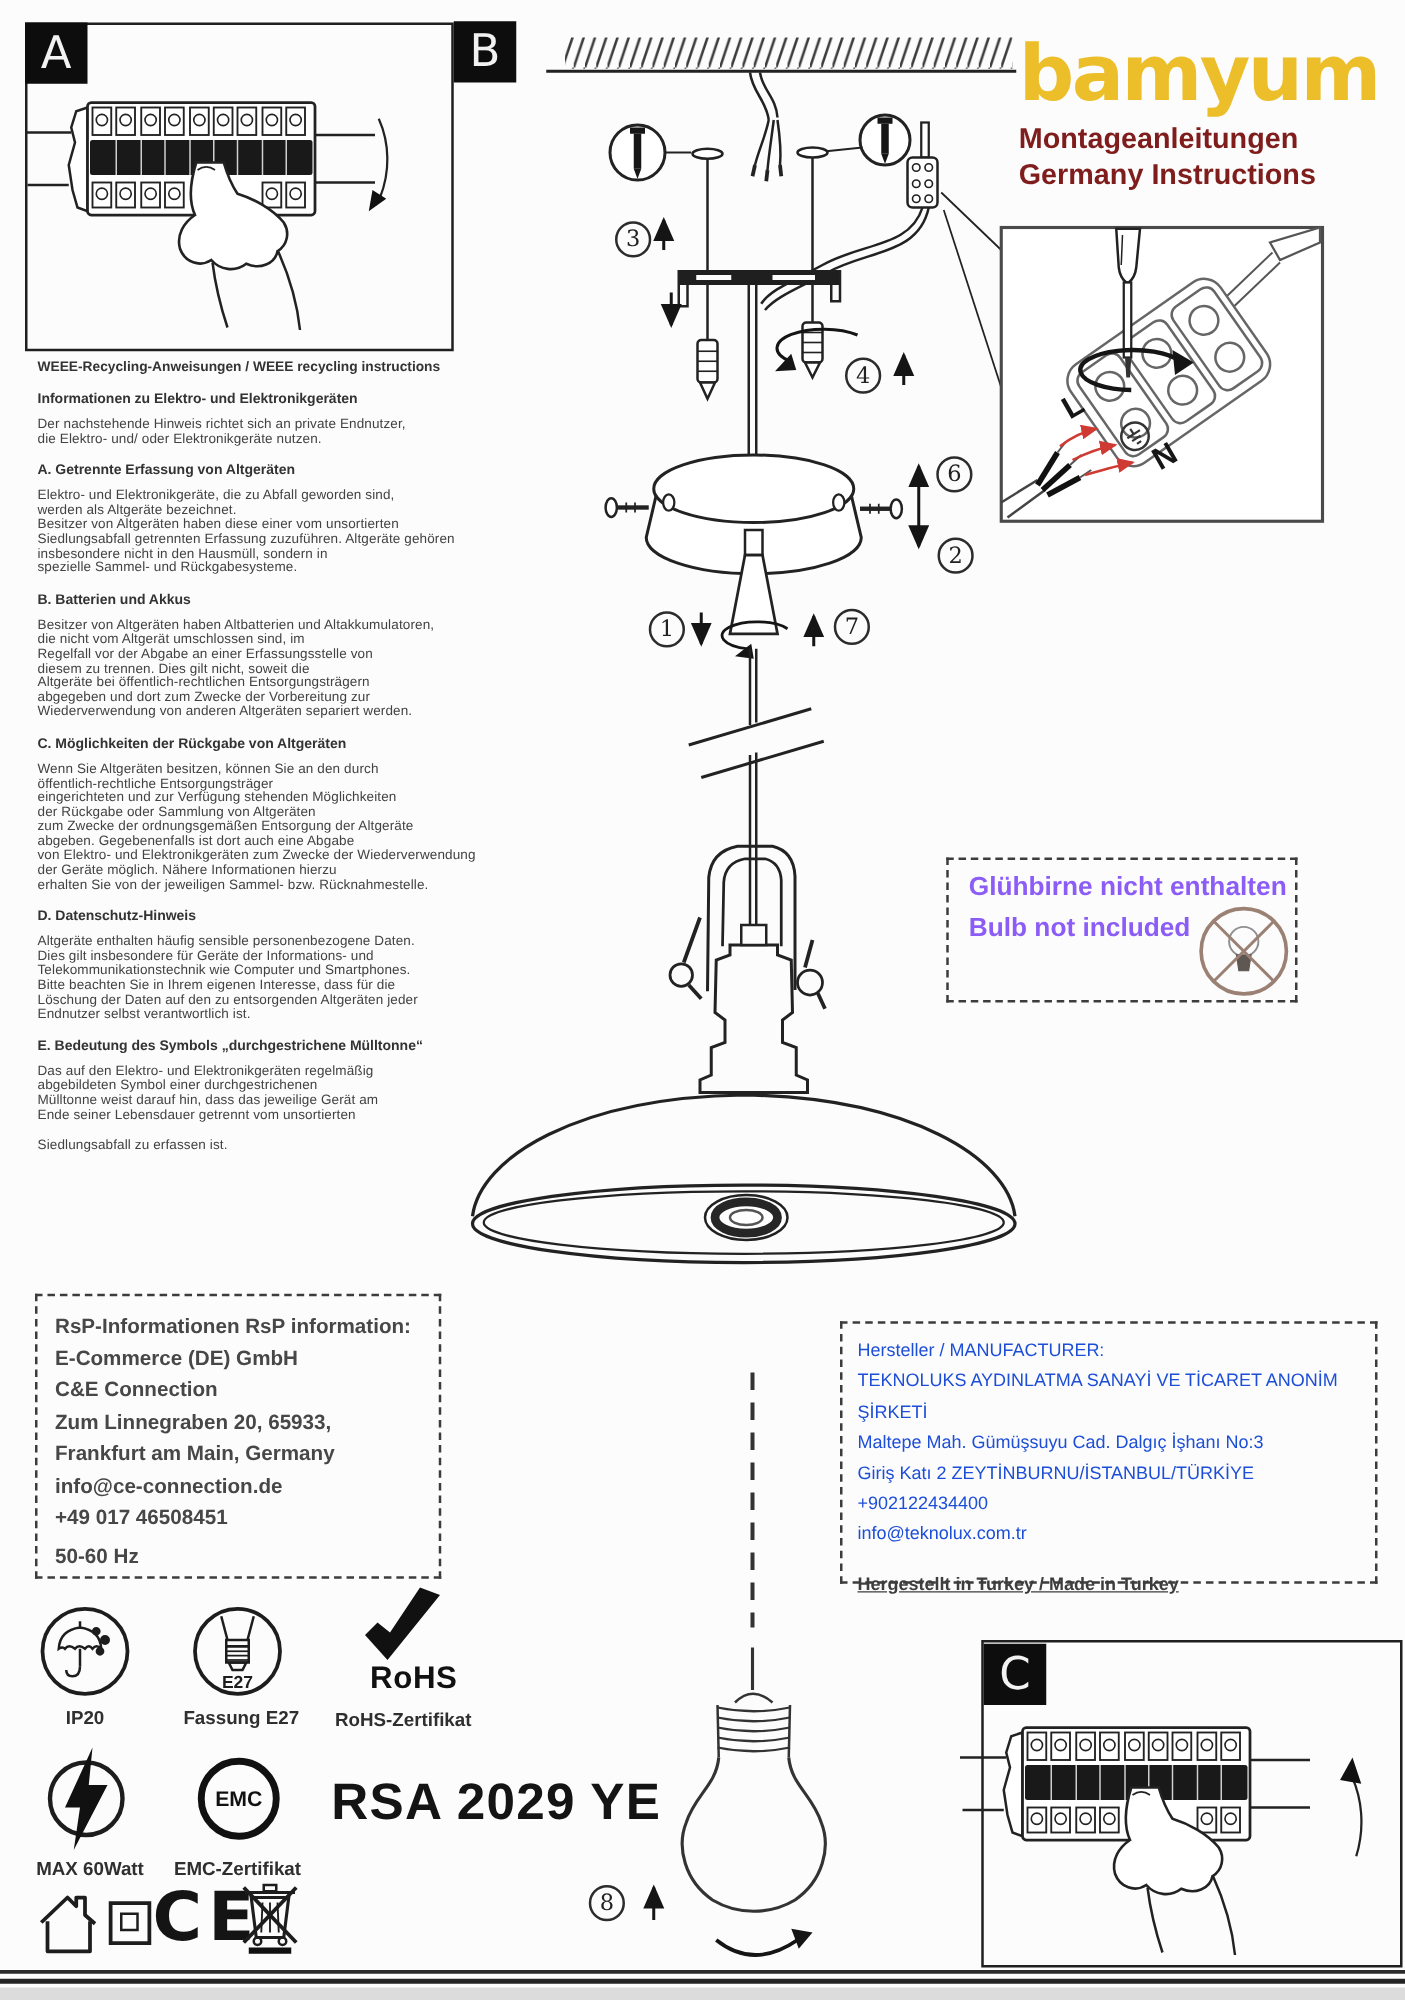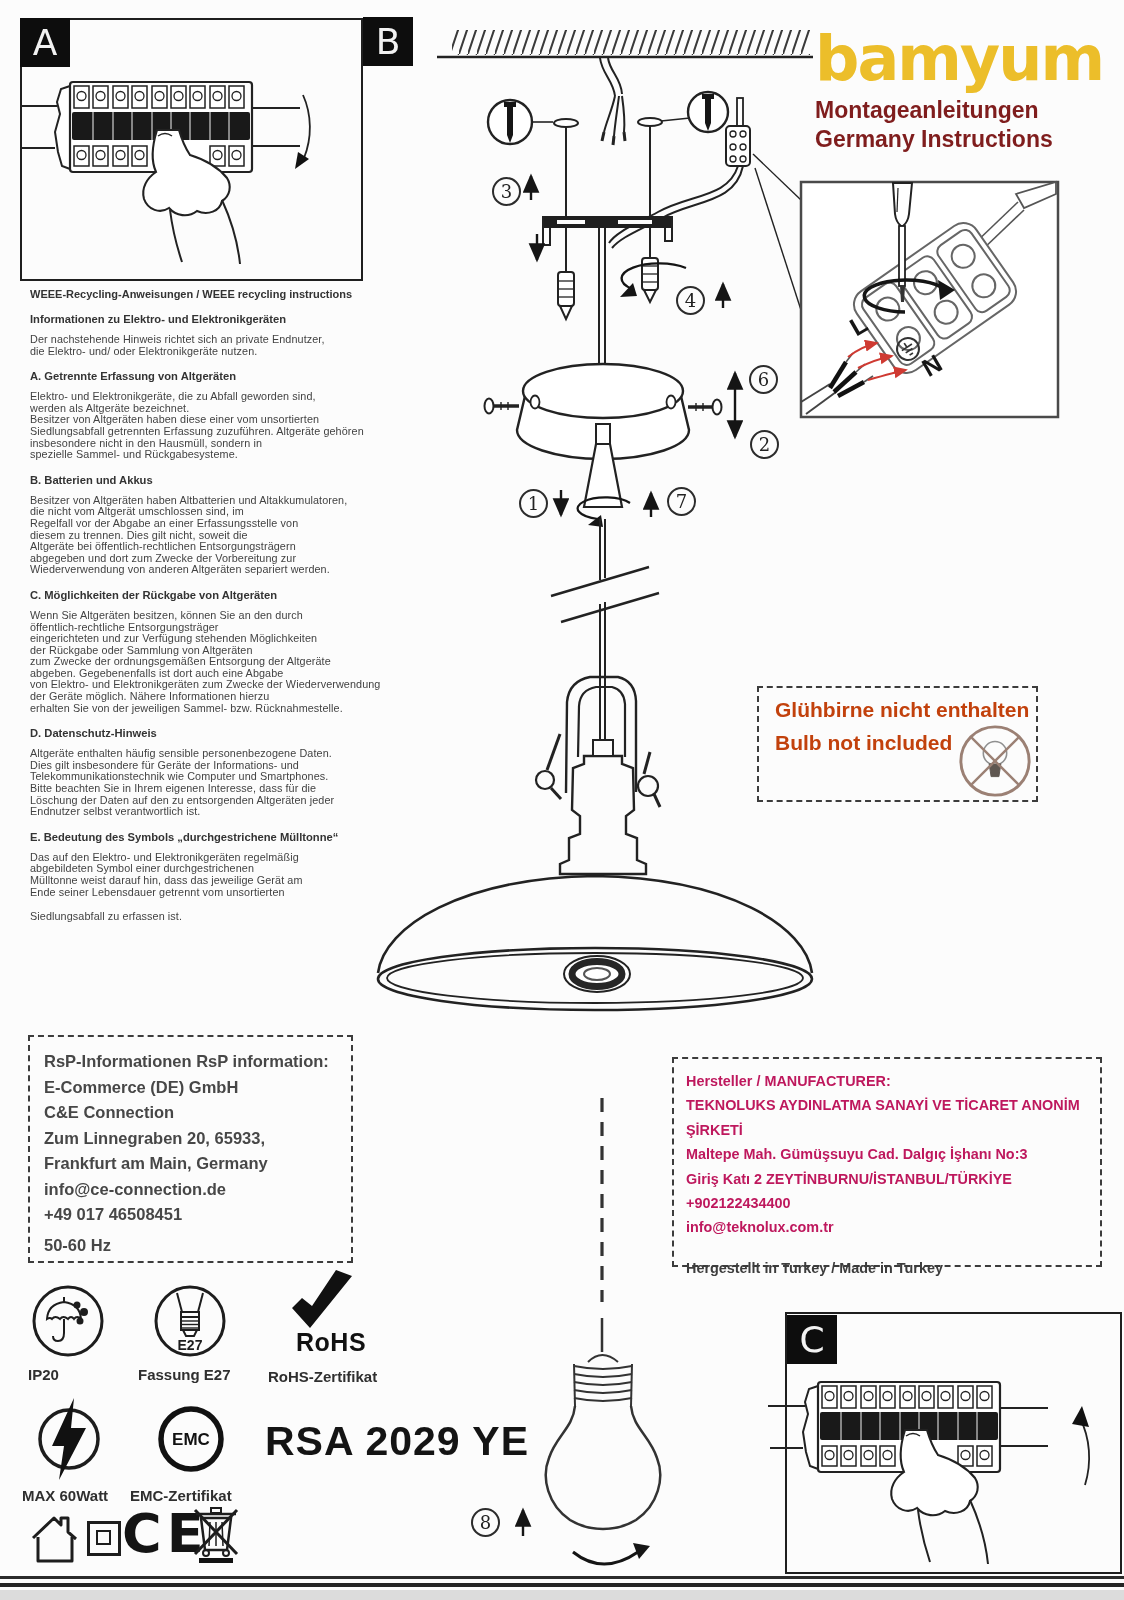"Glühbirne nicht enthalten" .note-line { color: #c2410c -> #8b5cf6 }
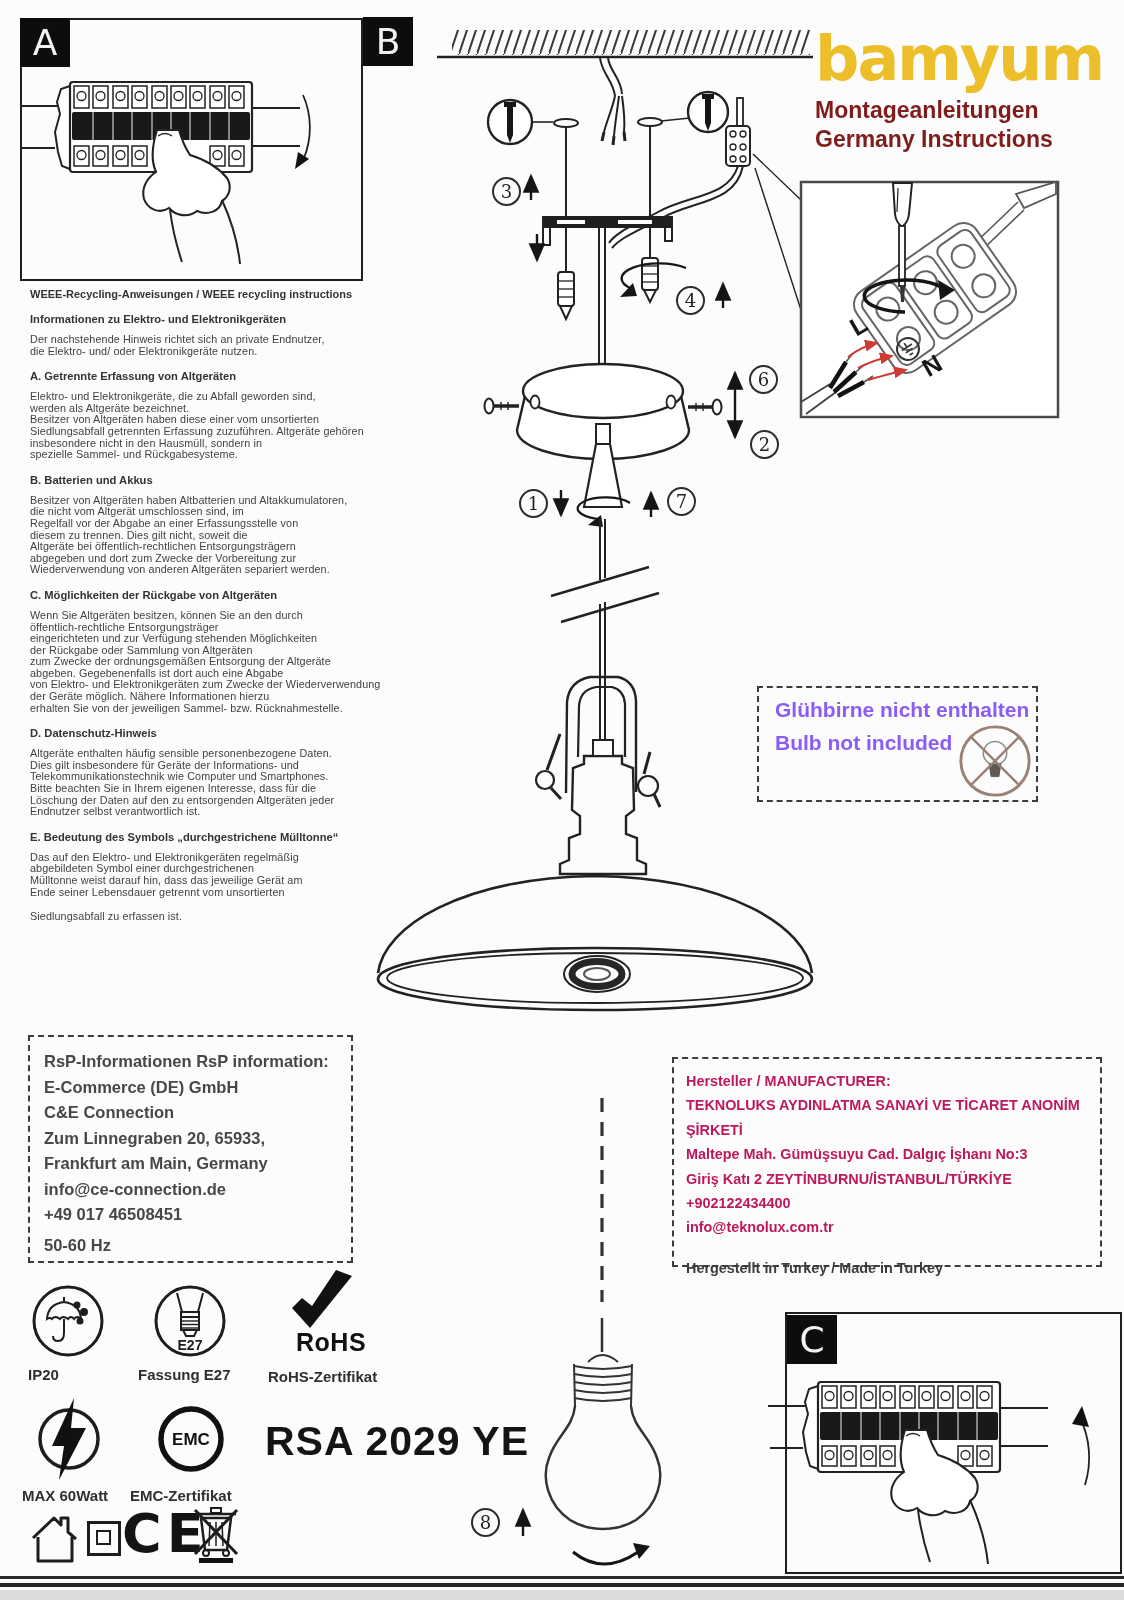"Hersteller / MANUFACTURER:" .manu .line { color: #be185d -> #1d4ed8; font-weight: 700 -> 400 }
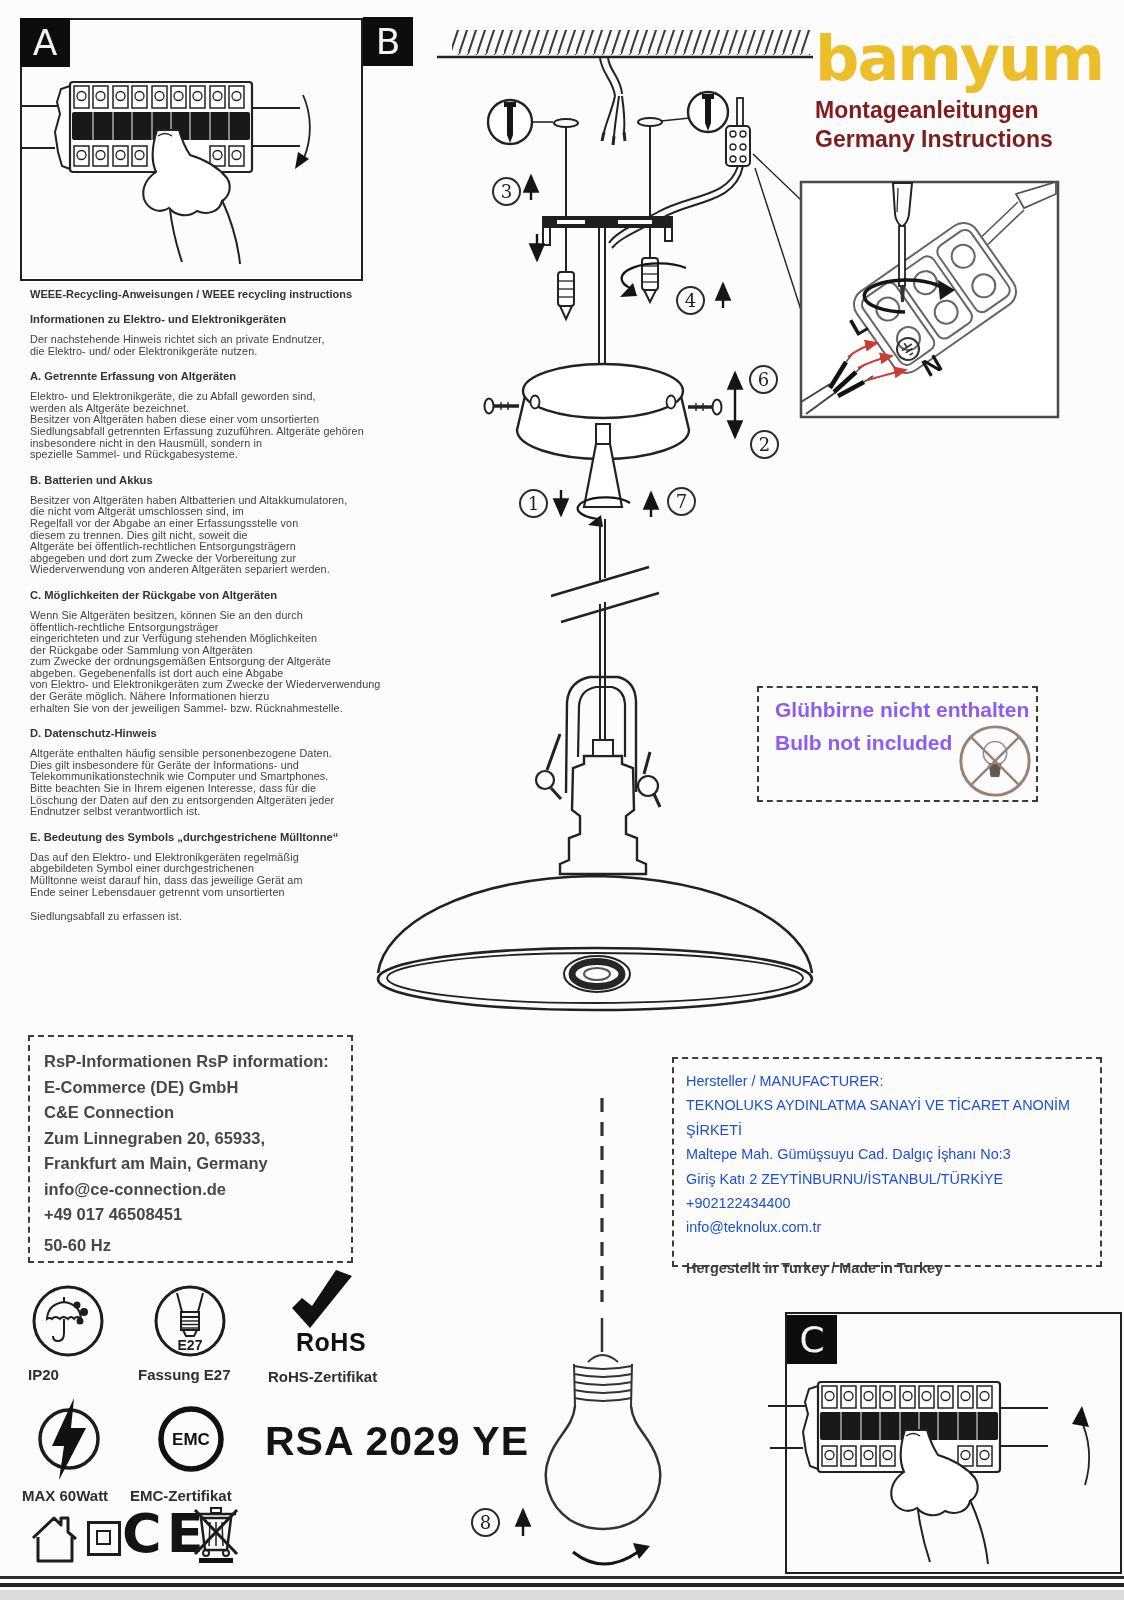"Hergestellt in Turkey / Made" .manu .foot { text-decoration: none -> underline }
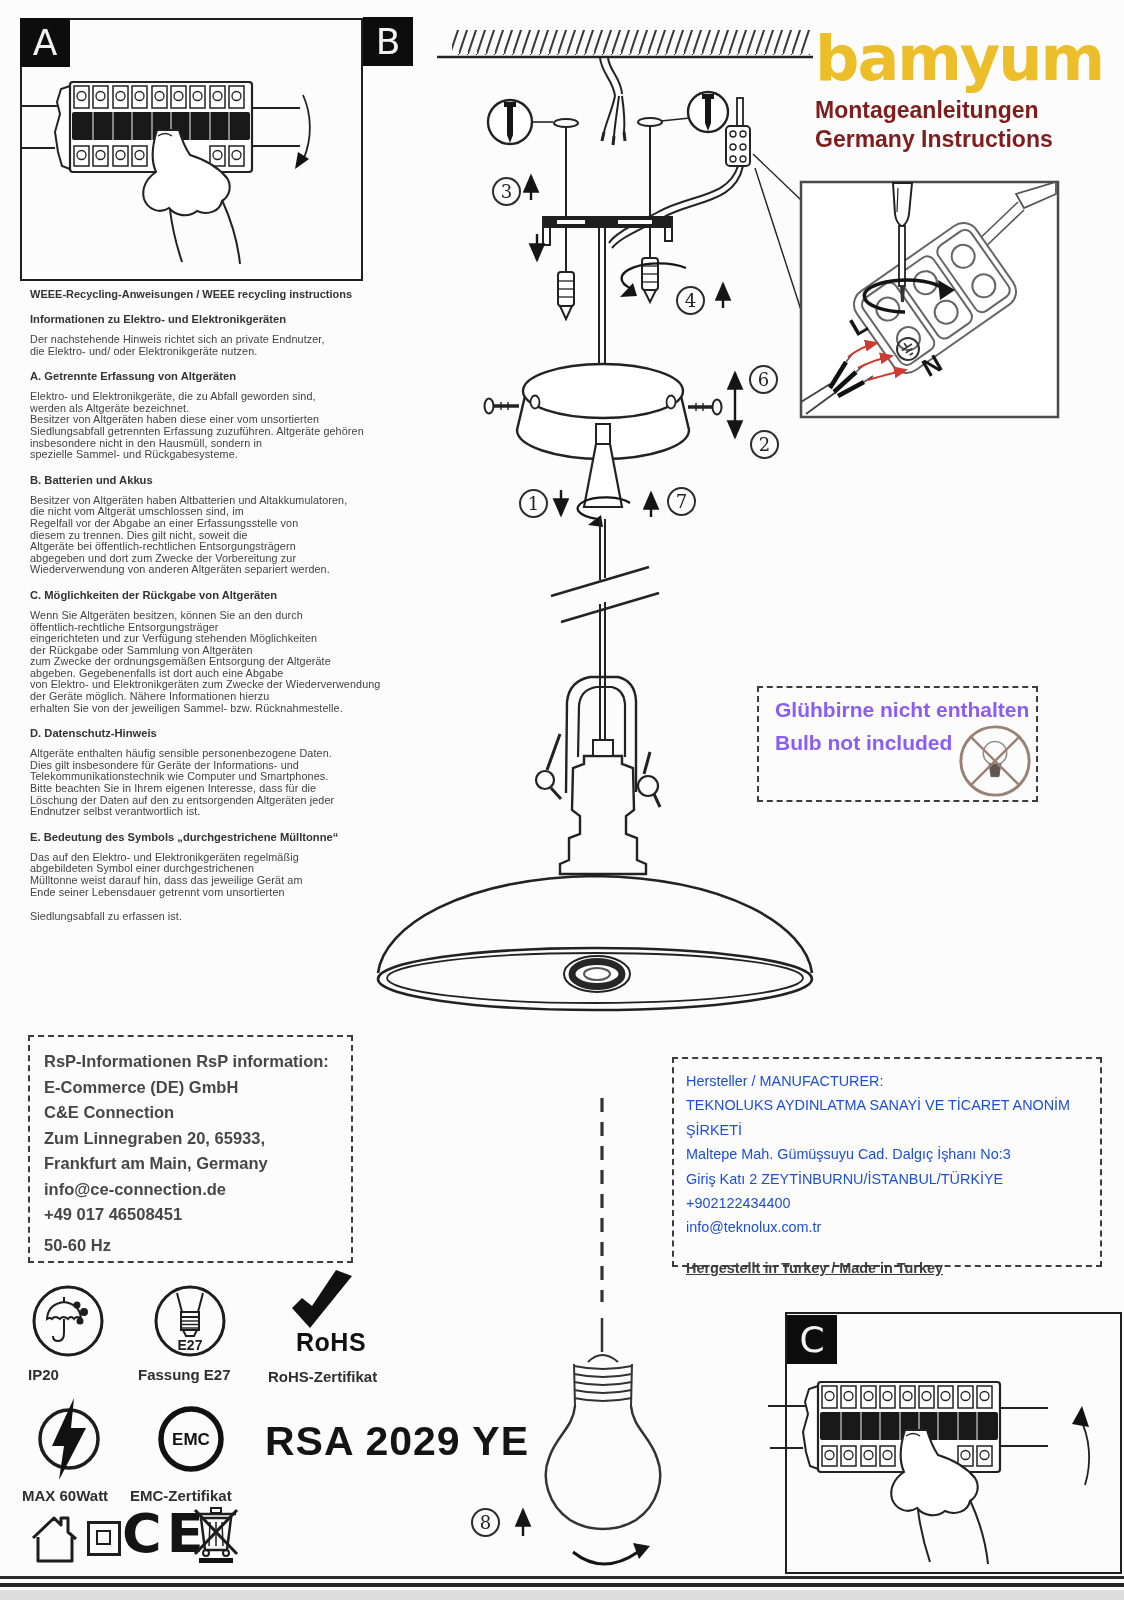"IP20" .cap { text-align: left -> center }
